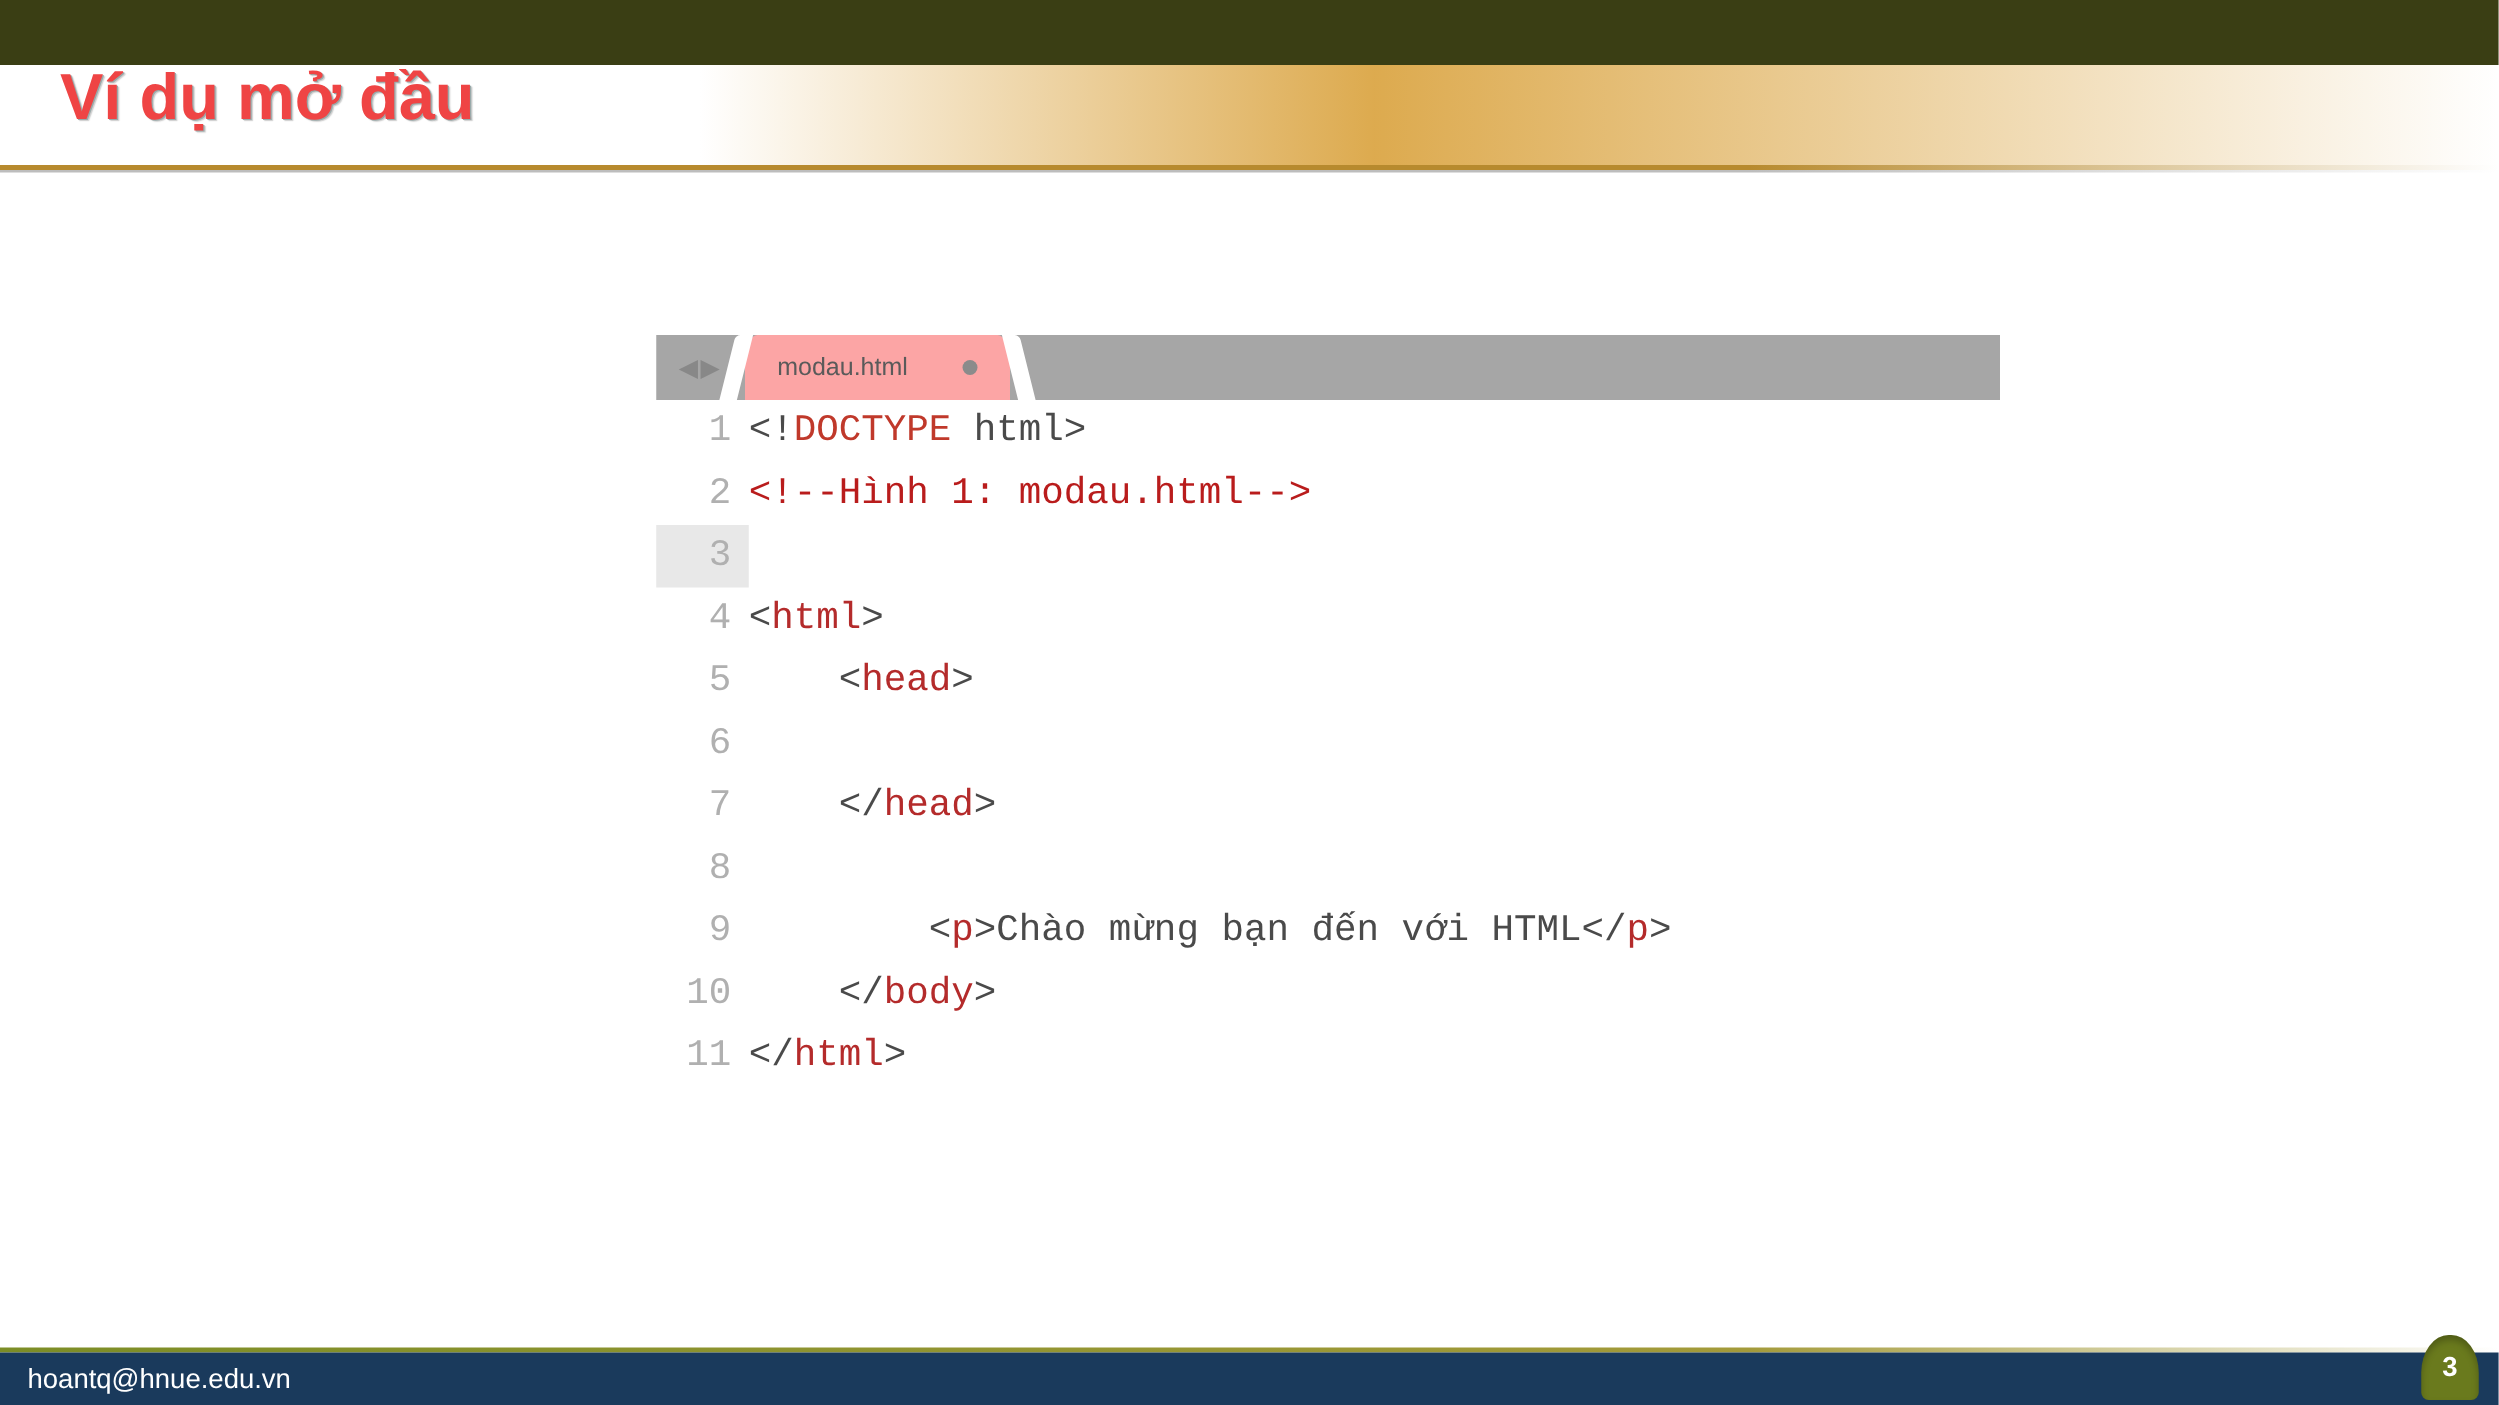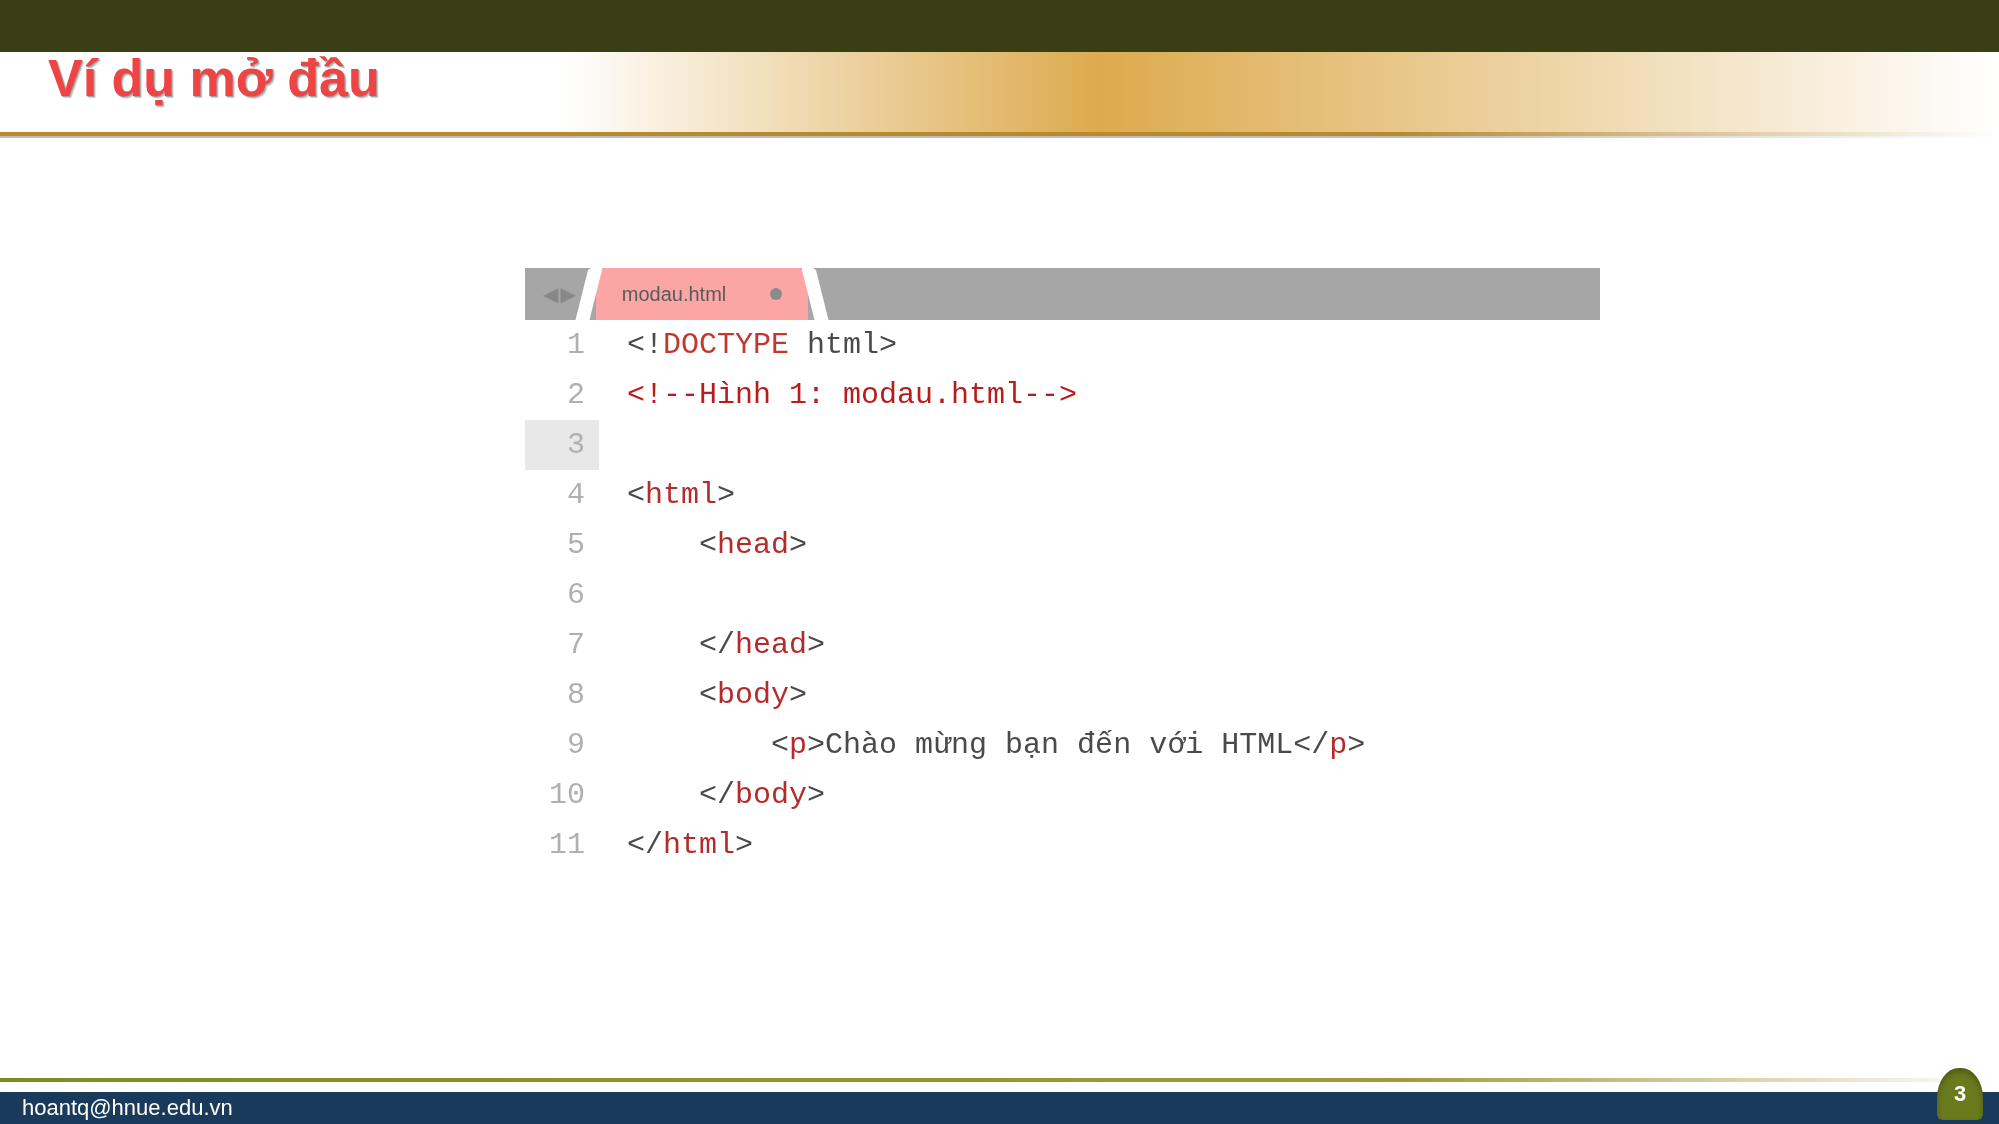"<!DOCTYPE html>" .code { margin-left: 28px -> none }
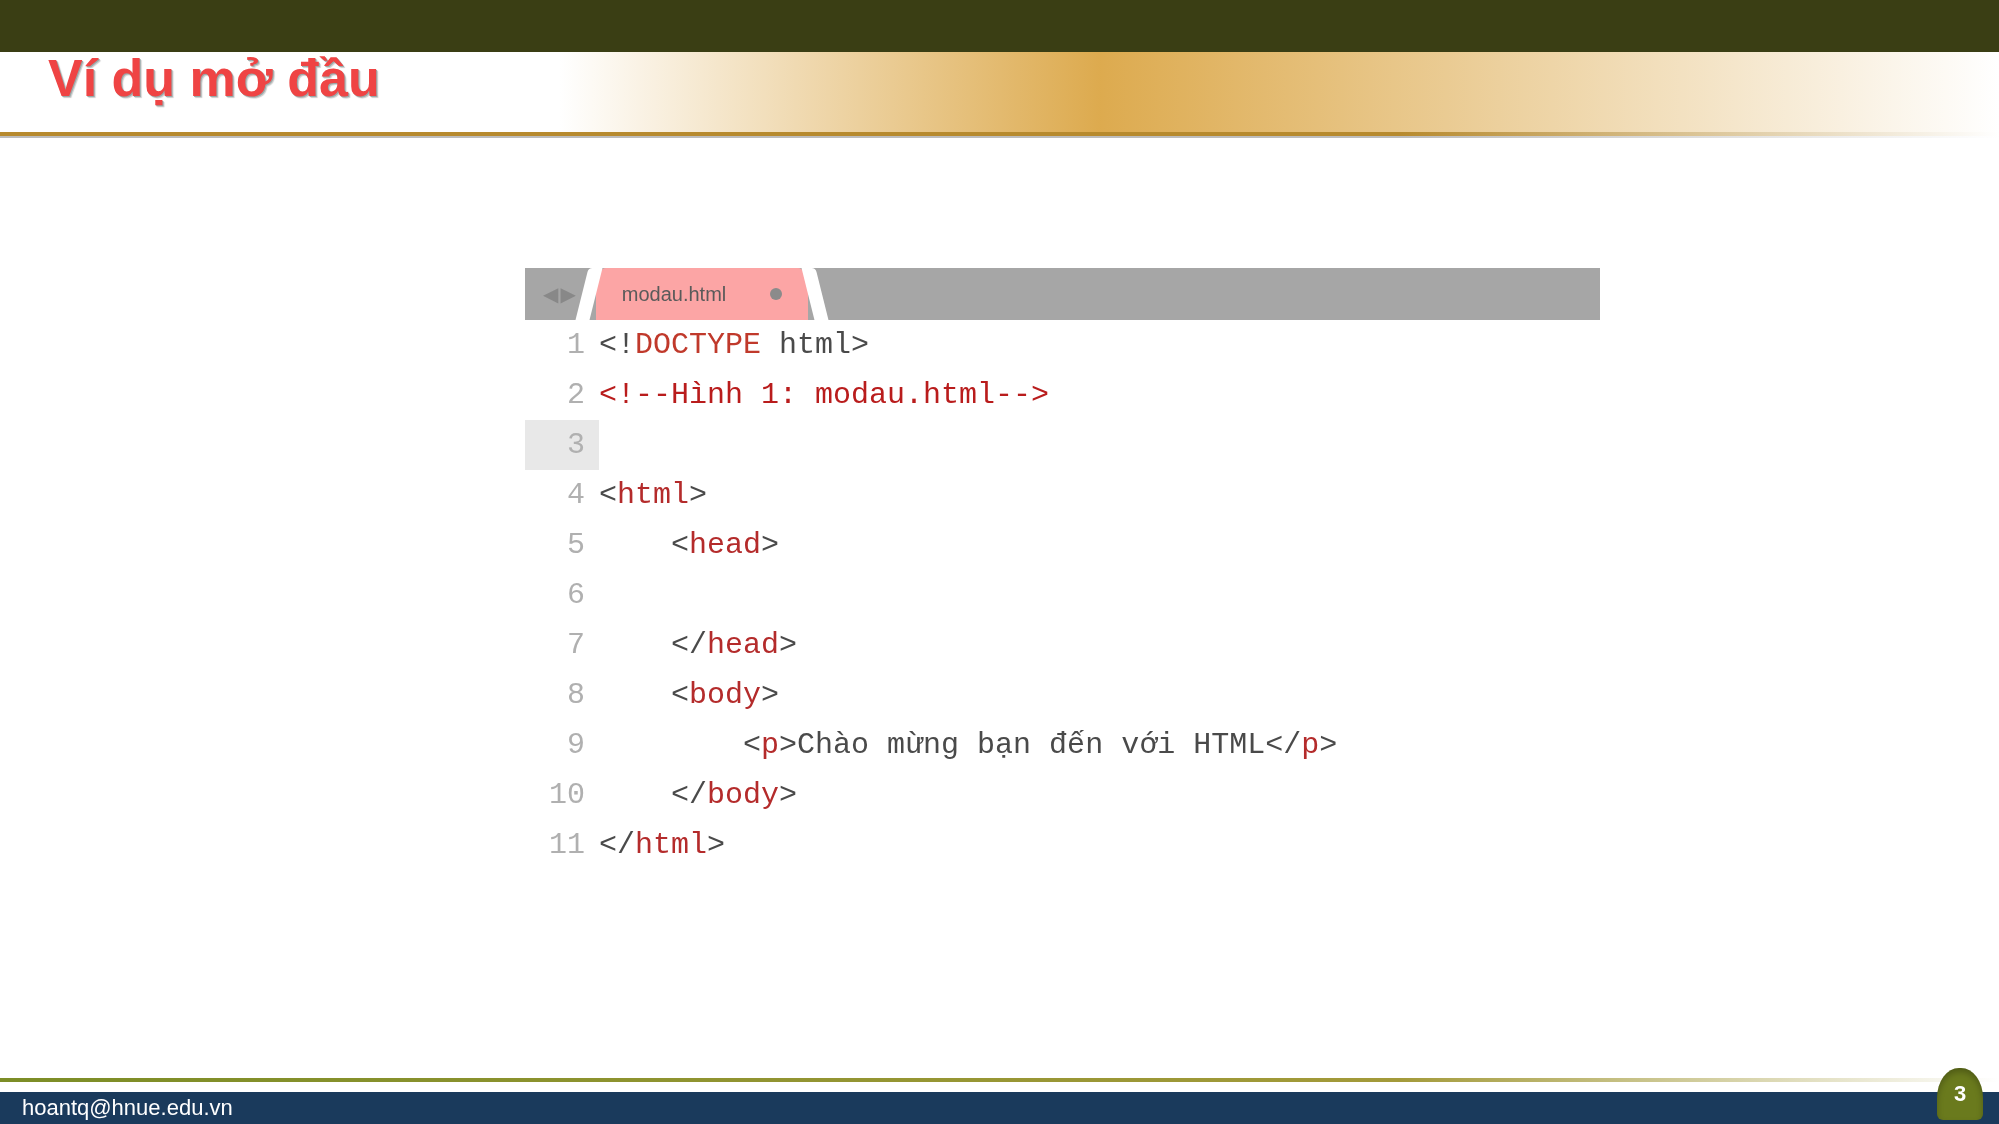"<body>" div.code { html: <div><span> </span><span>&lt;</span><span>body</span><span>&gt;</span></div> -> none }
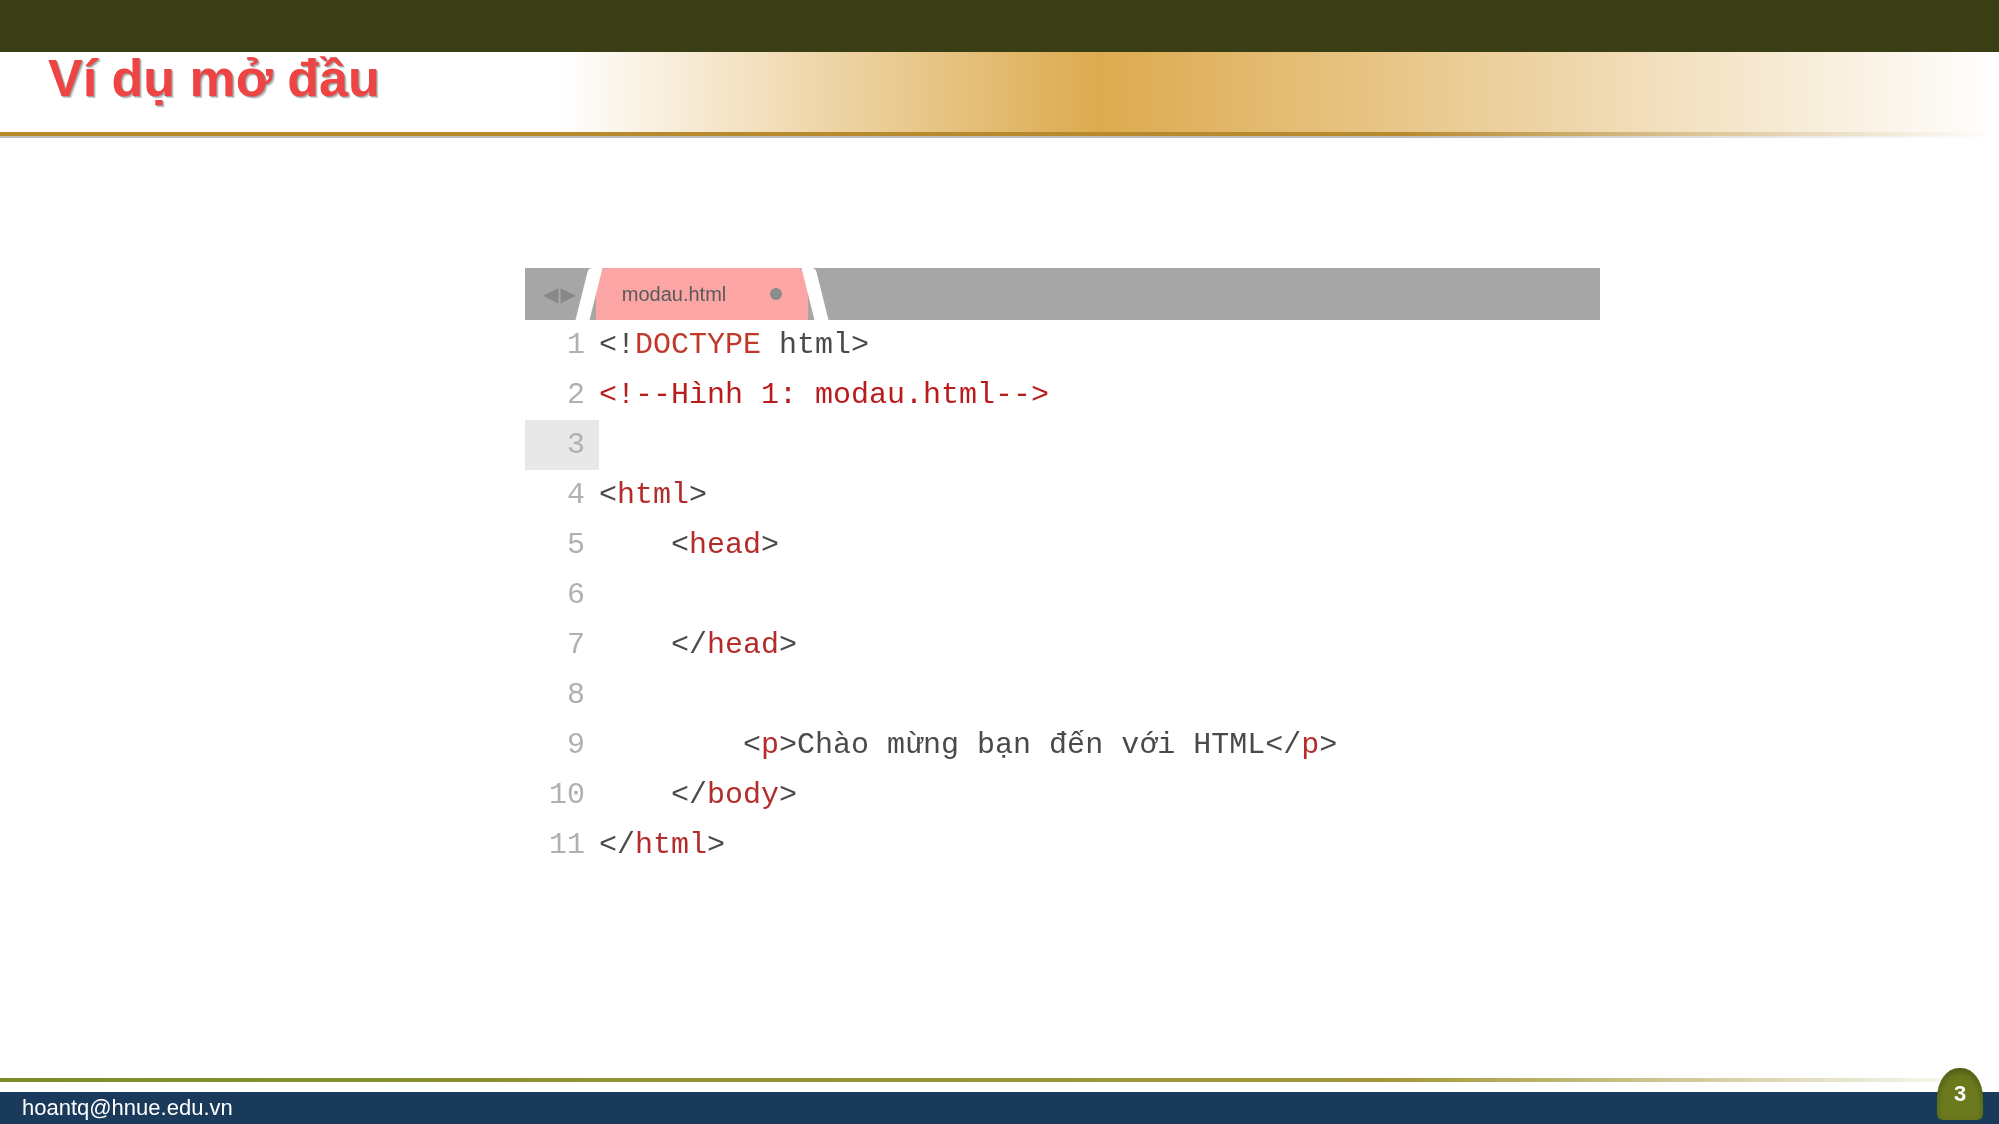"hoantq@hnue.edu.vn" .footer-band { height: 32px -> 42px }
